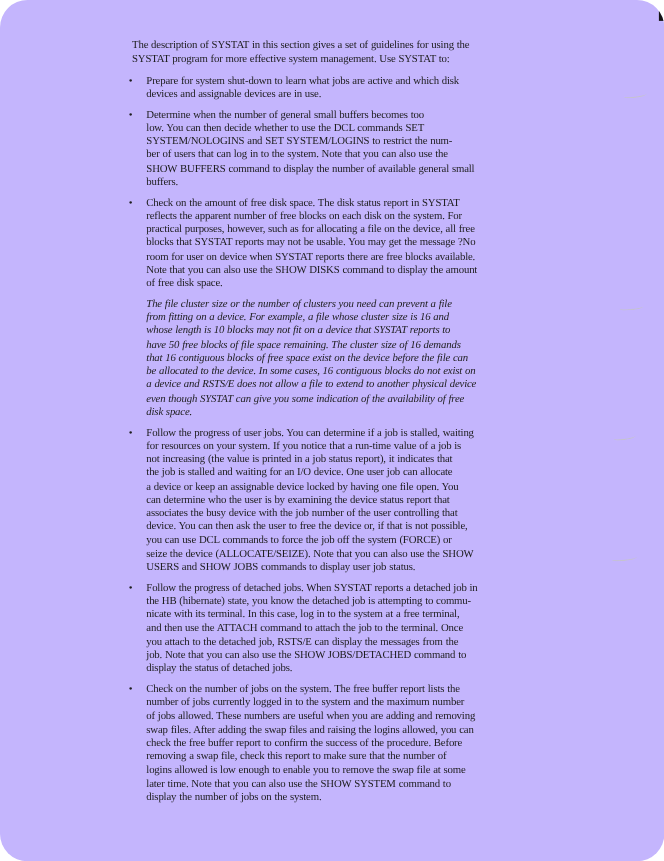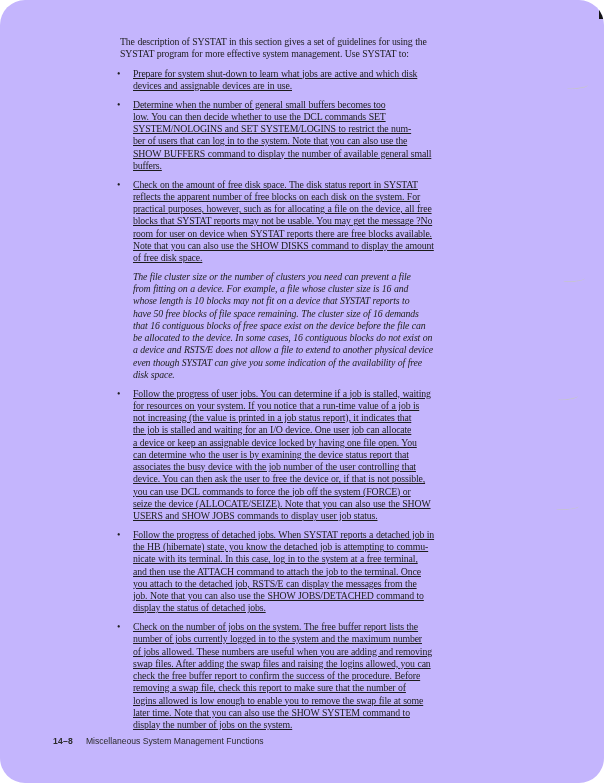"Prepare for system shut-down to" .bullet-body { text-decoration: underline -> none }
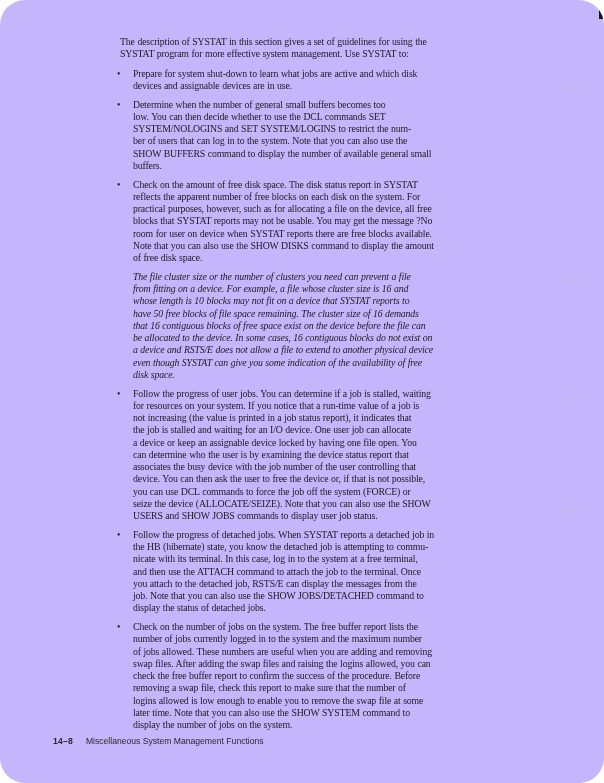"14–8" div.footer { html: <div> <span>14–8</span> <span>Miscellaneous System Management Functions</span> </div> -> none }
